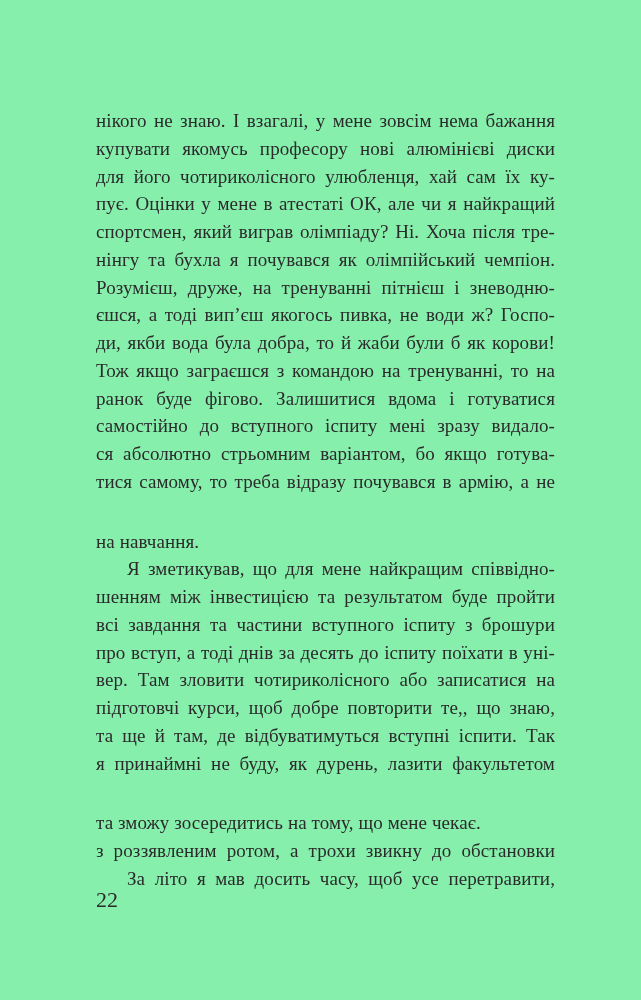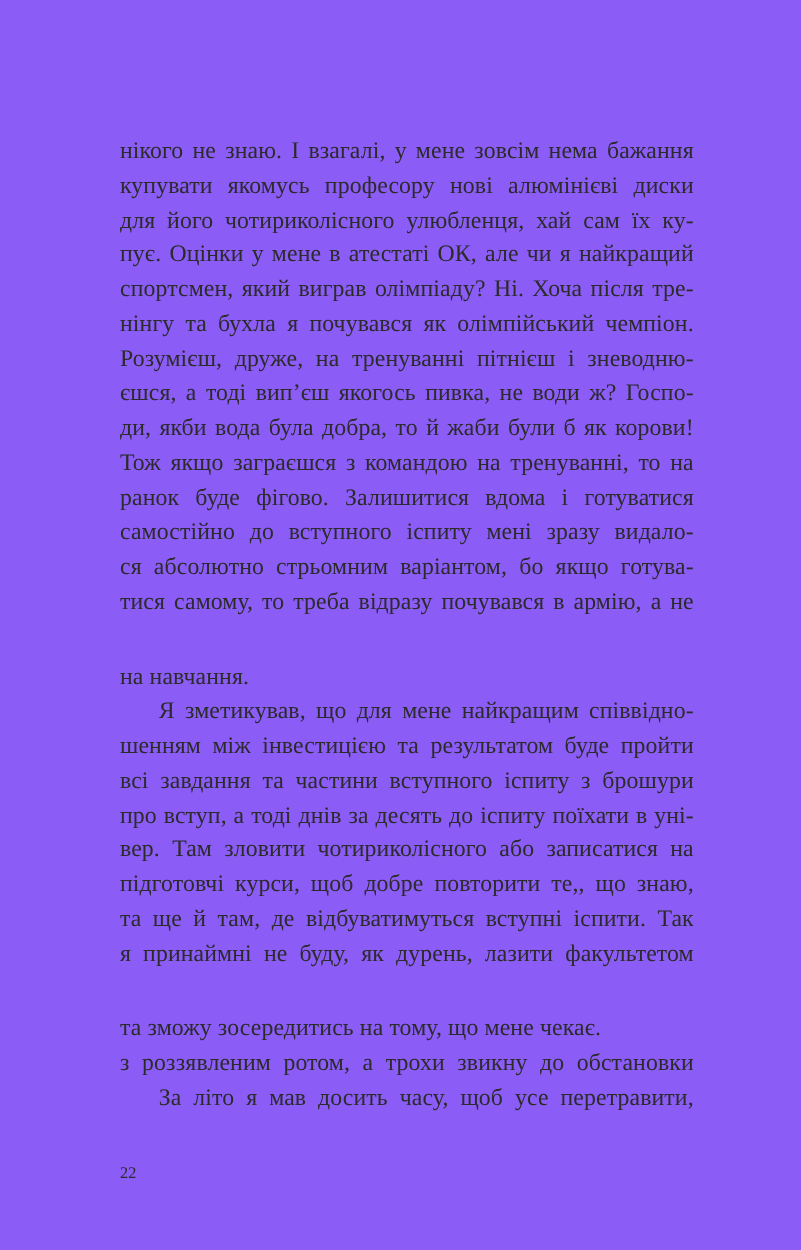"нікого не знаю. І взагалі," .book-page { background: #8b5cf6 -> #86efac }
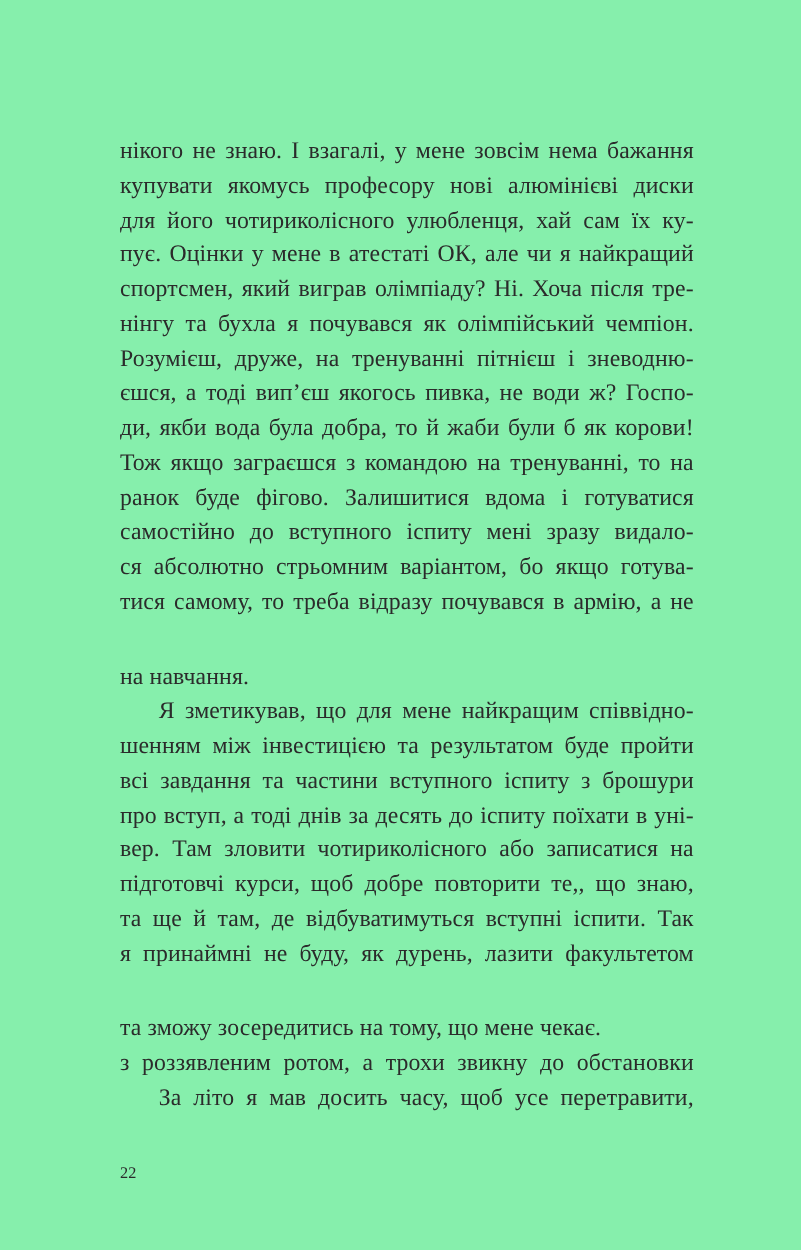"22" .page-number { font-size: 13px -> 22px; top: 926px -> 888px }
